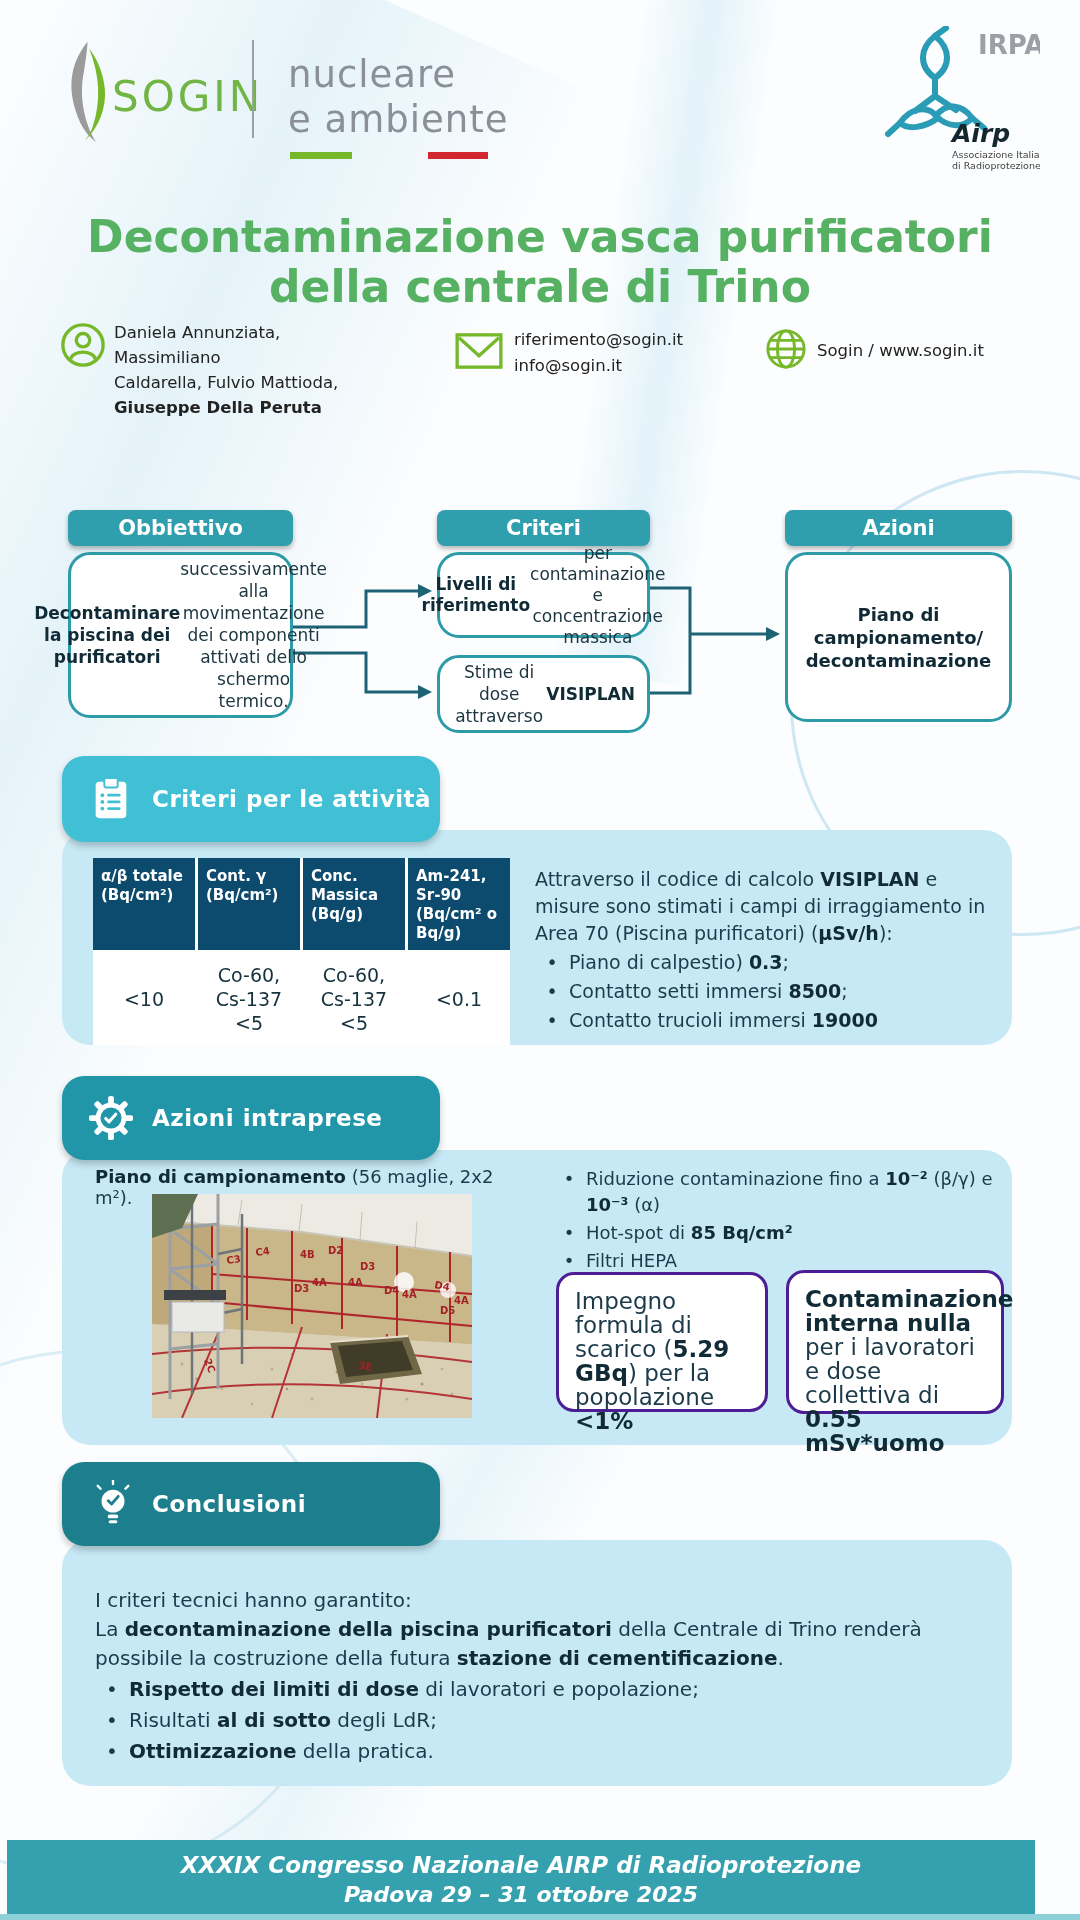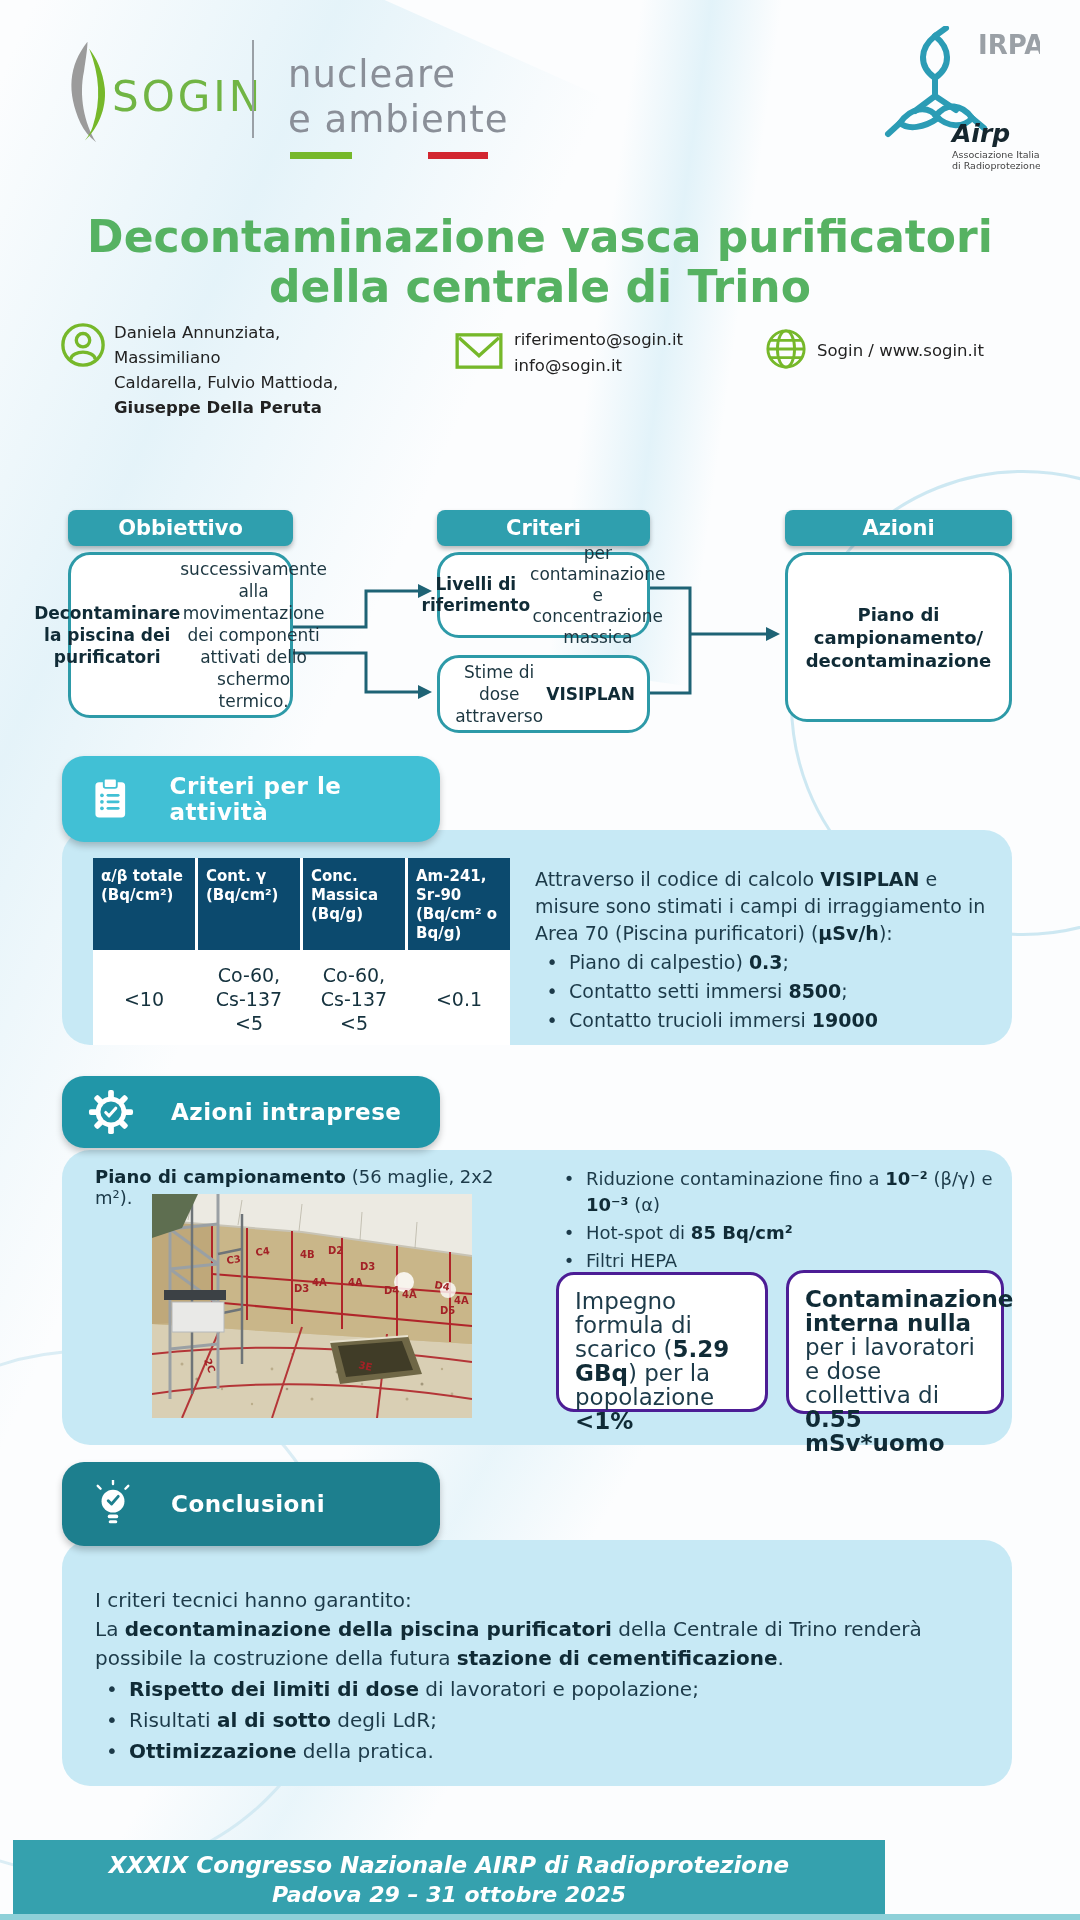"Criteri per le attività" .sec-btn { gap: 19px -> none }
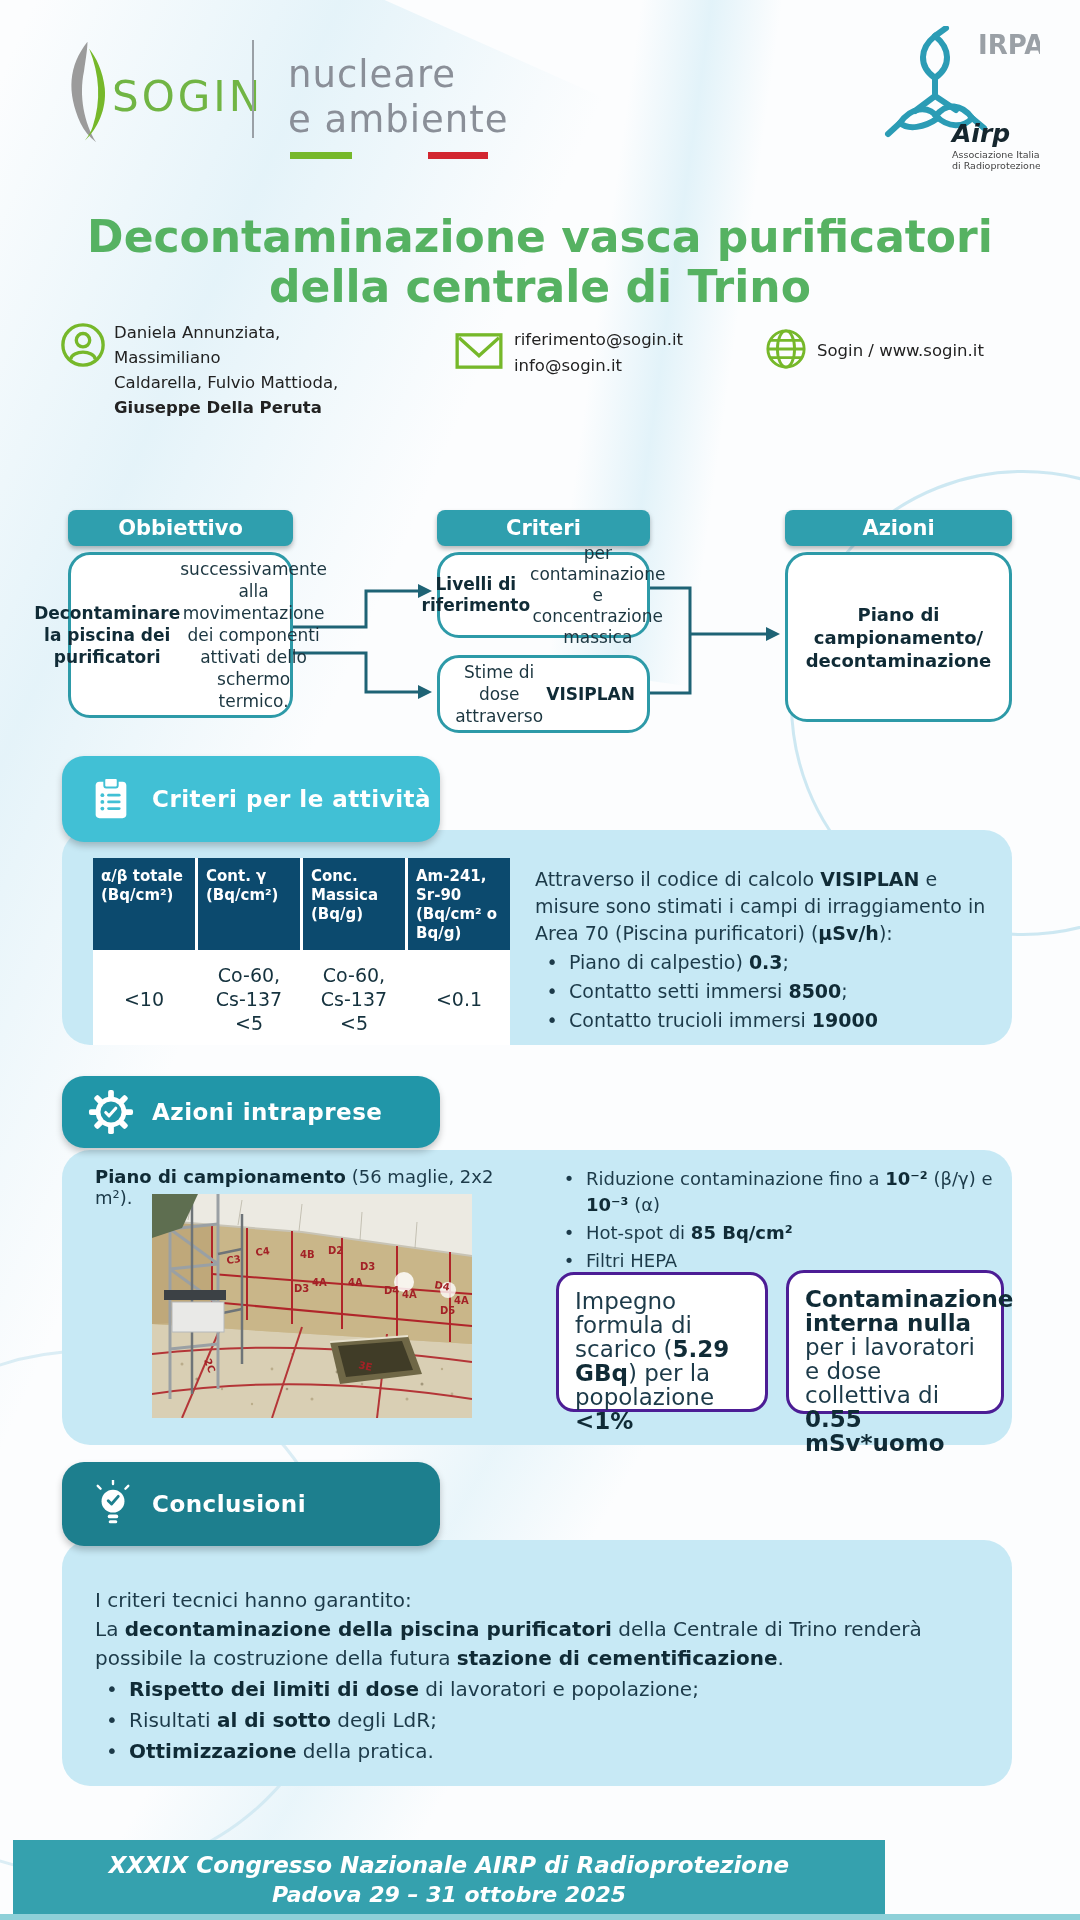"Azioni intraprese" div.abs { height: 72px -> 84px }
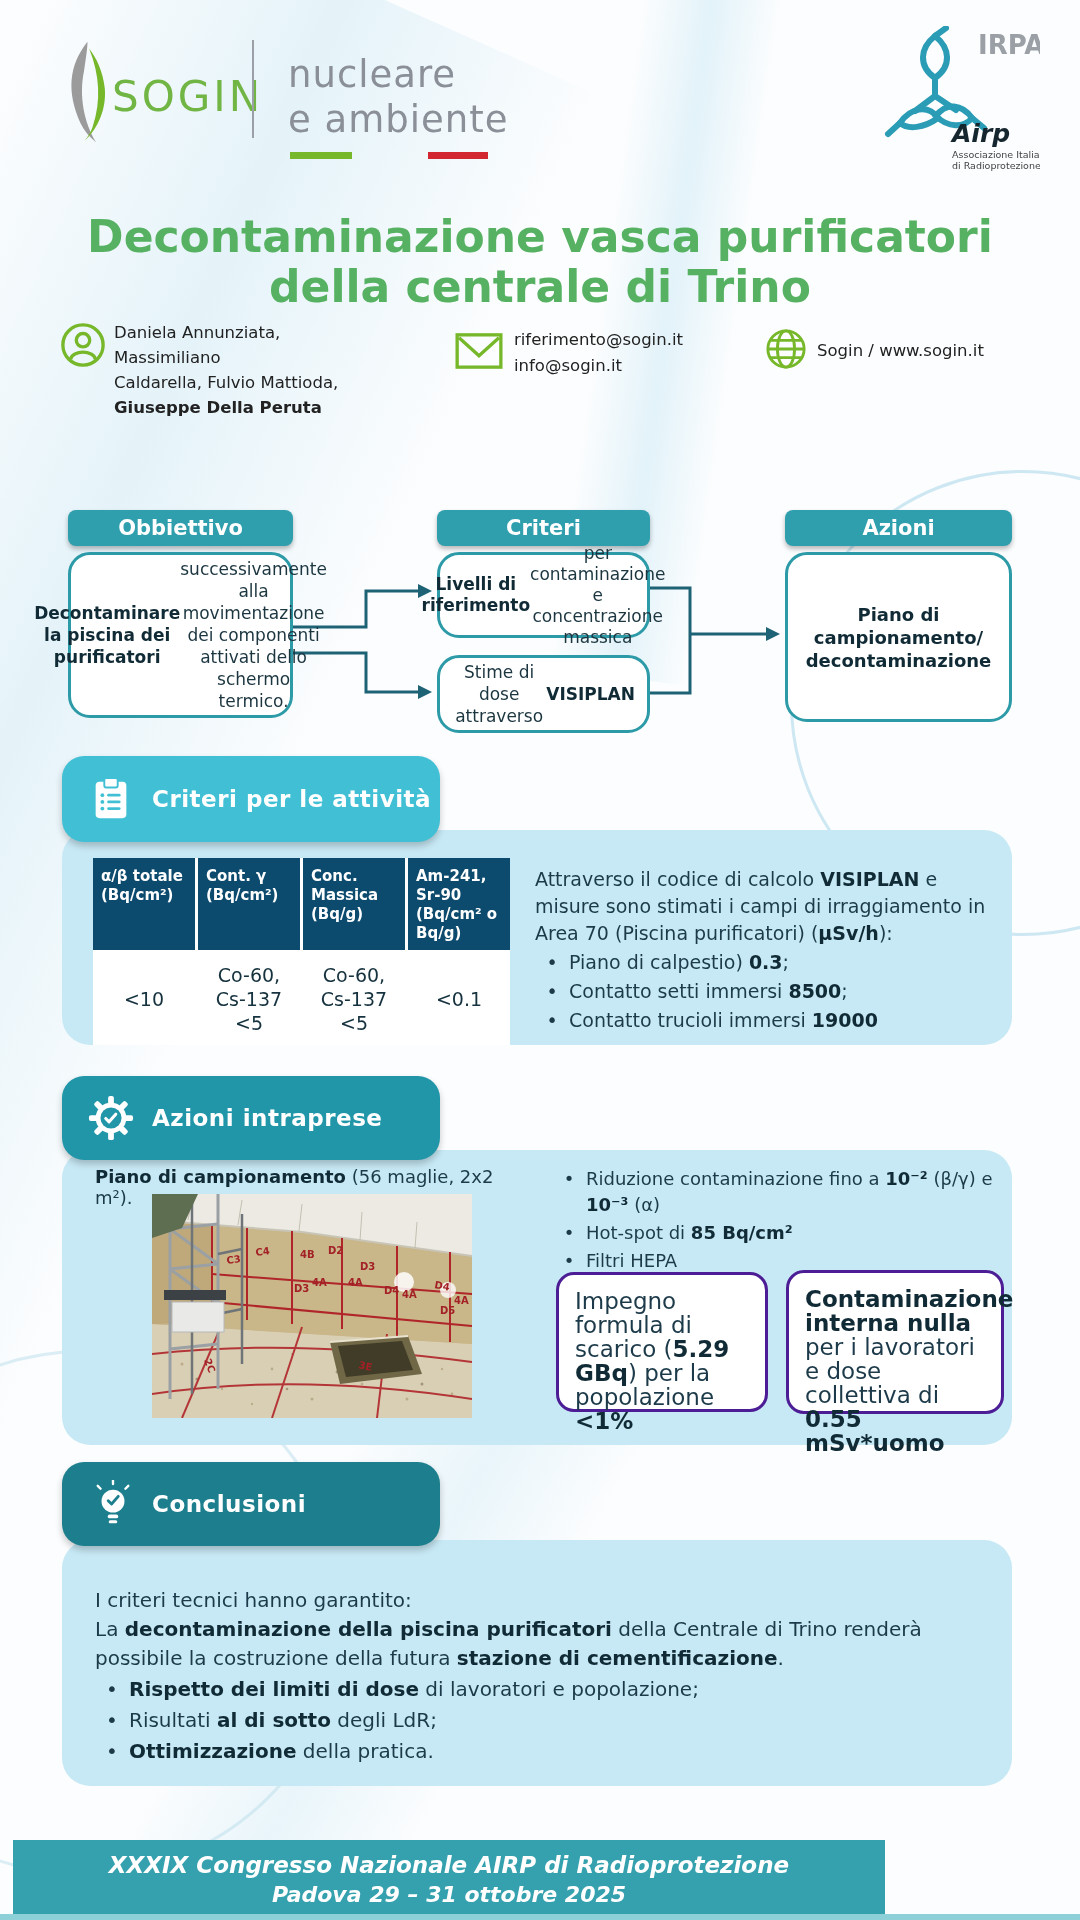"XXXIX Congresso Nazionale AIRP di" .footer { left: 13px -> 7px; width: 872px -> 1028px }
